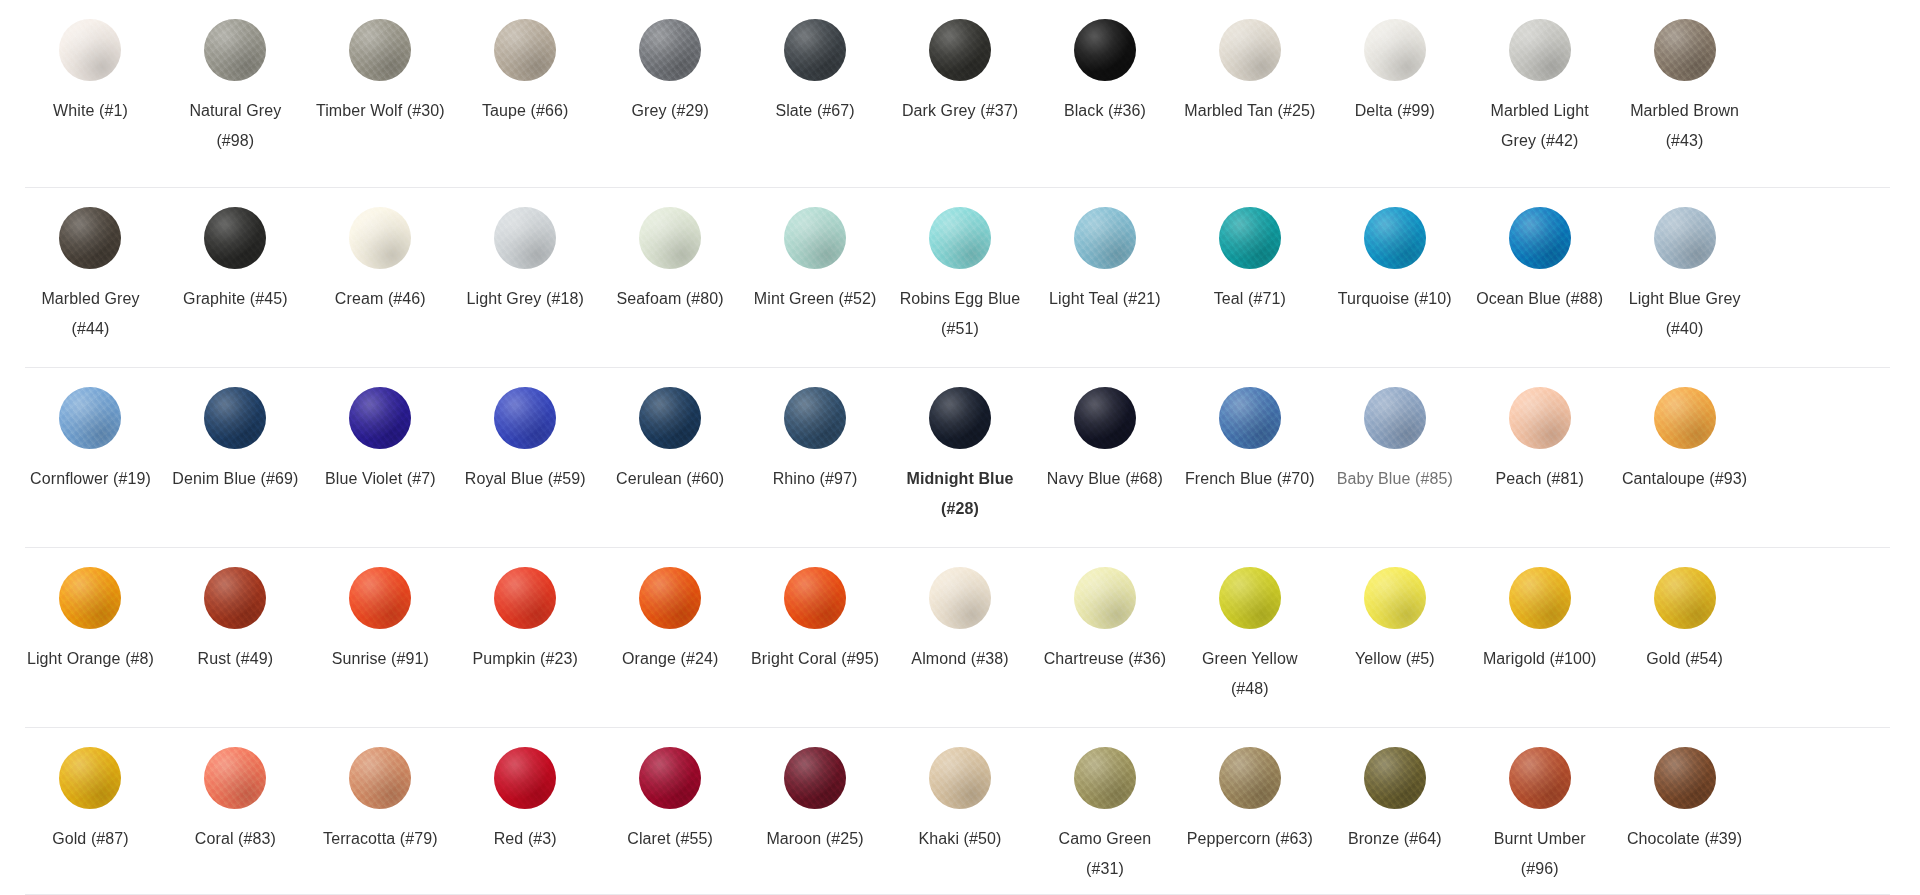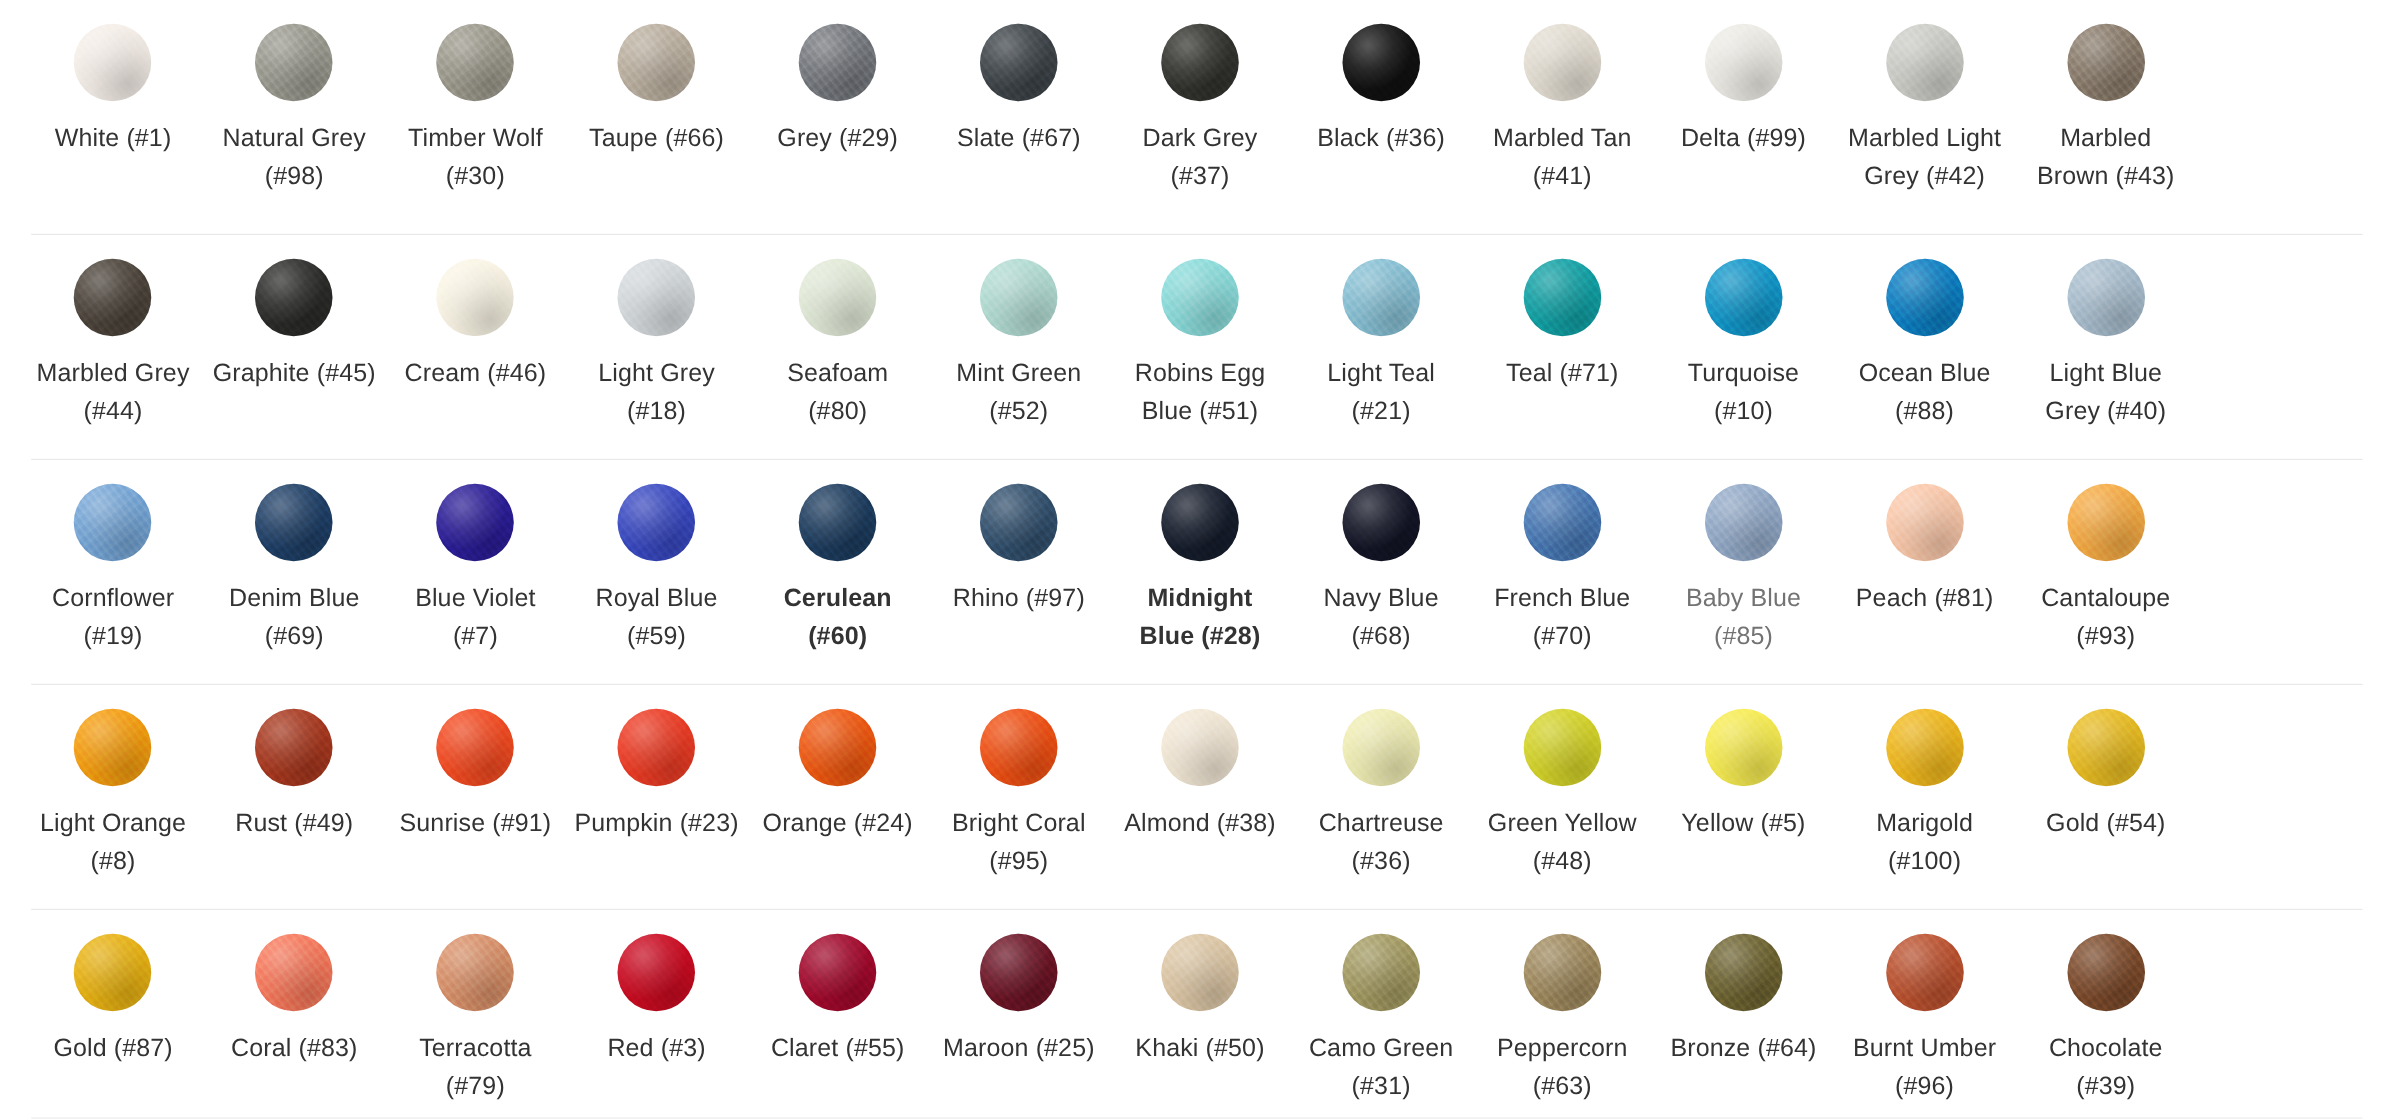"White (#1)" .swatch-label { font-size: 20px -> 16px }
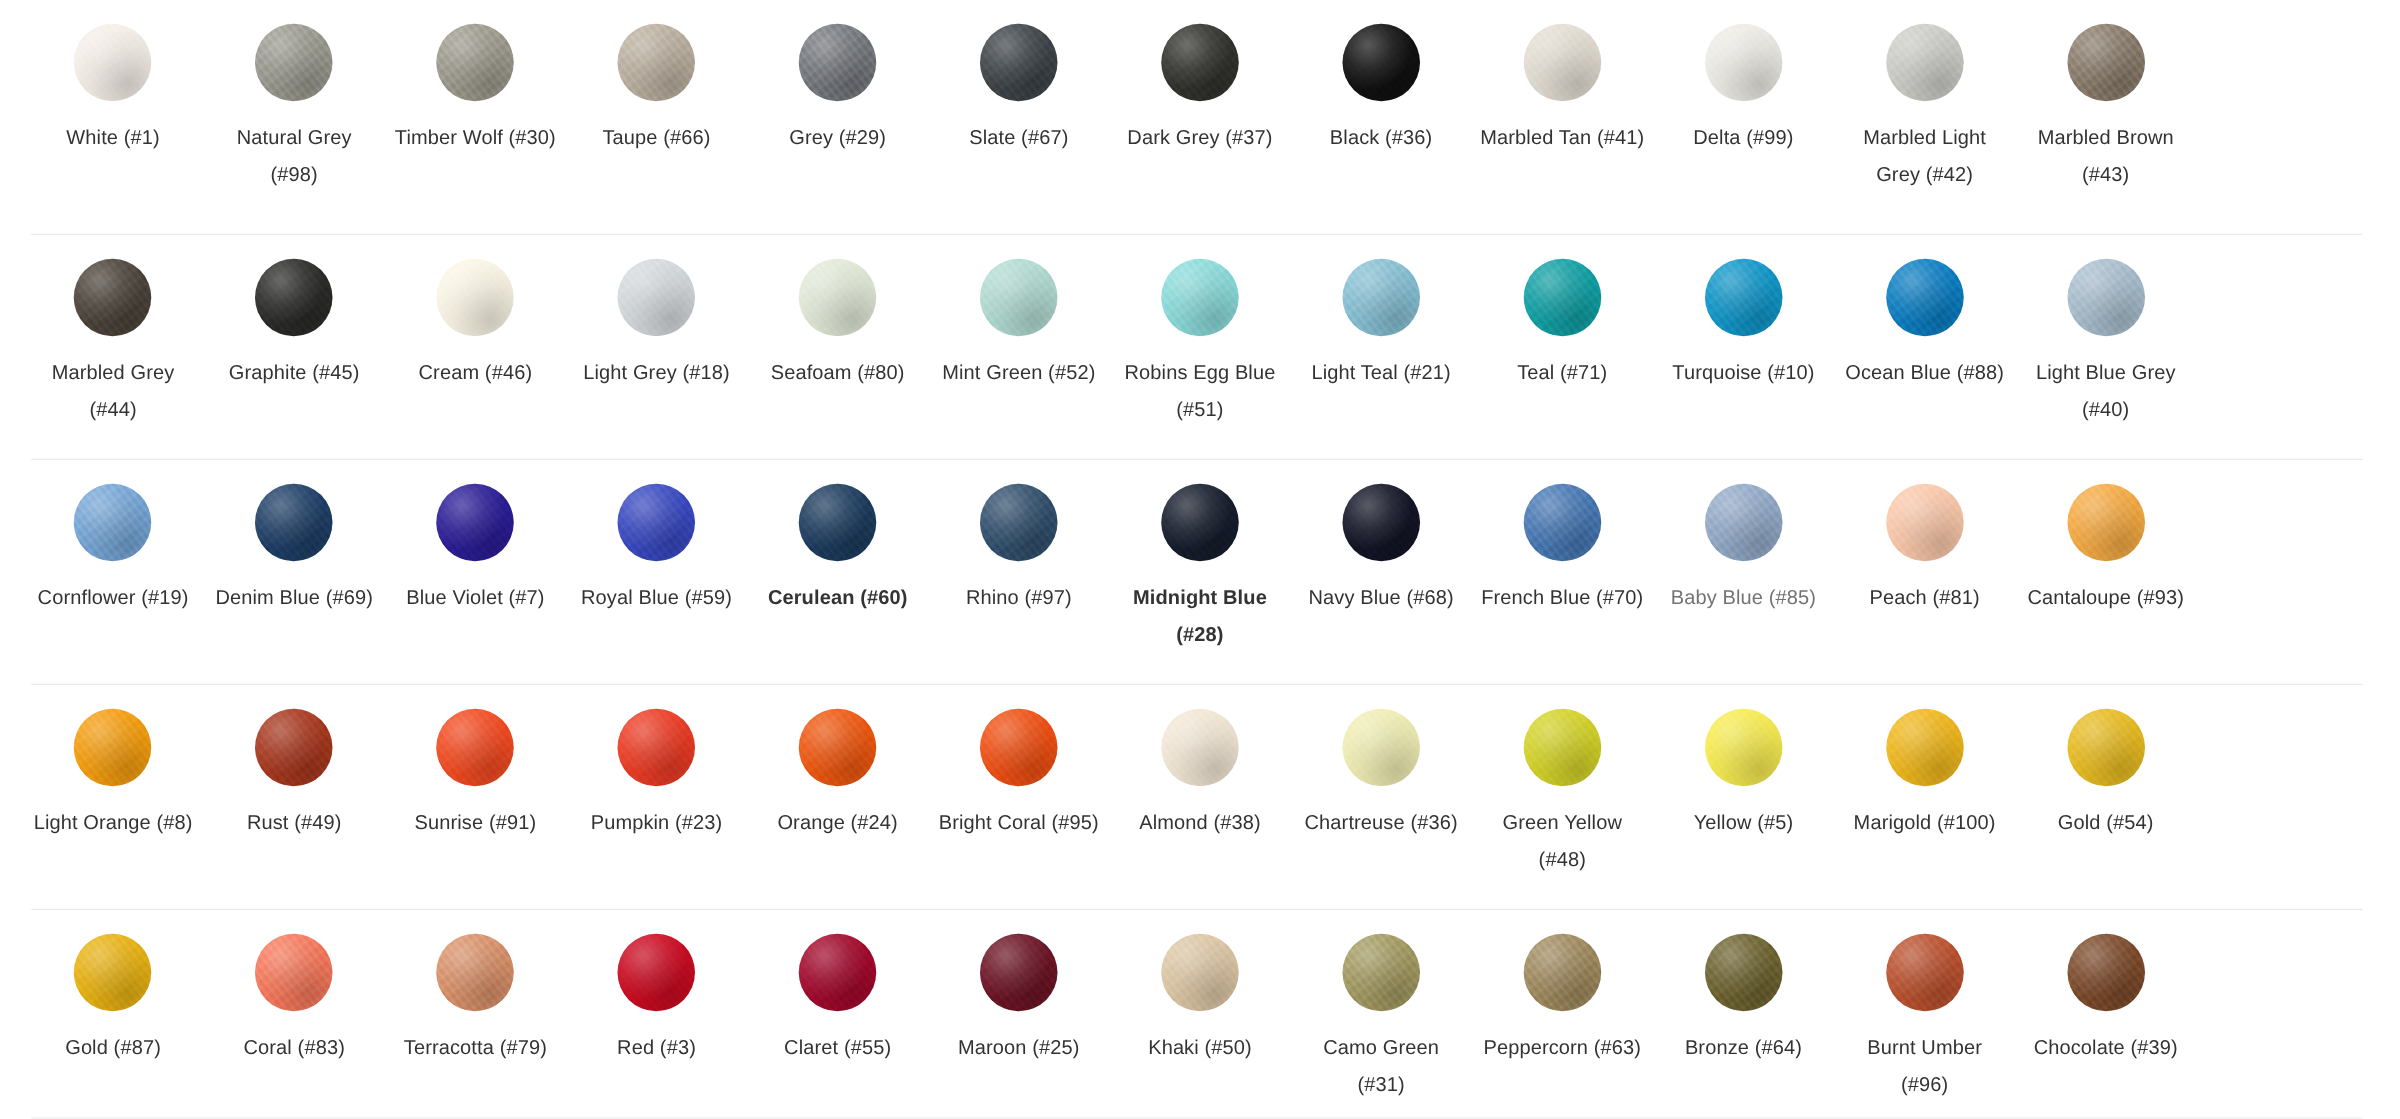"Marbled Tan (#41)" div.swatch-label { text: 41 -> 25 }
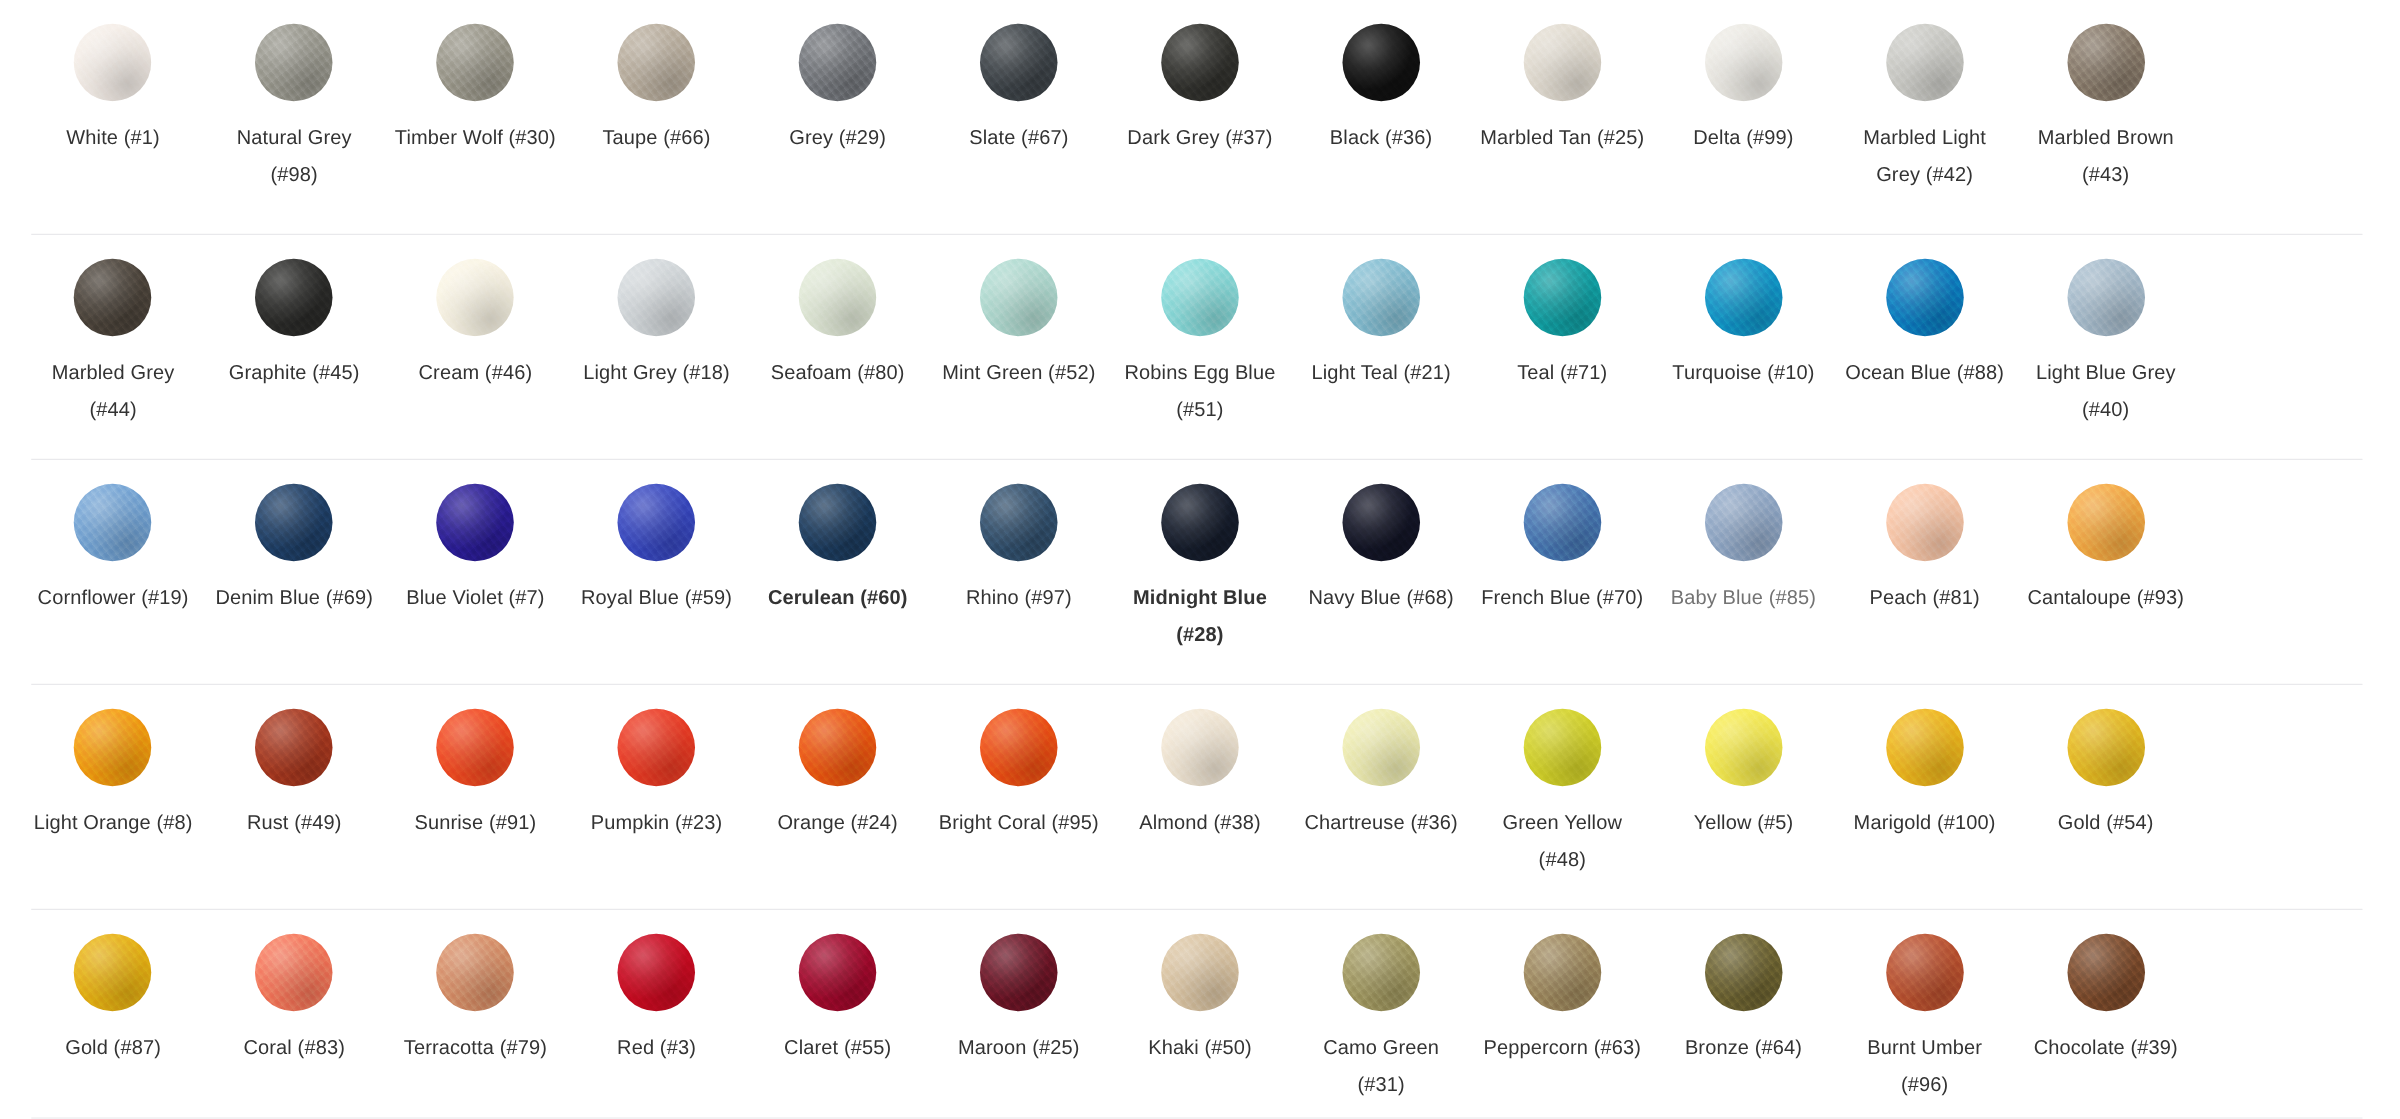"Cerulean (#60)" div.swatch-label { font-weight: bold -> none }
